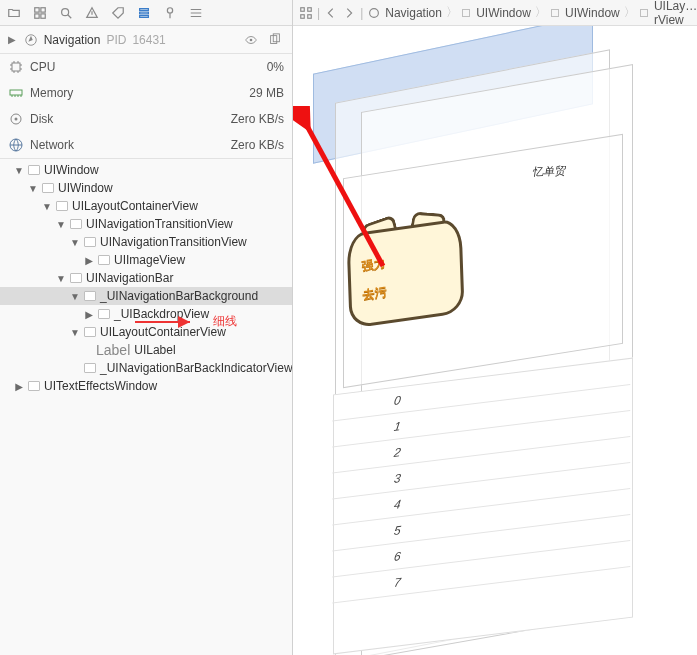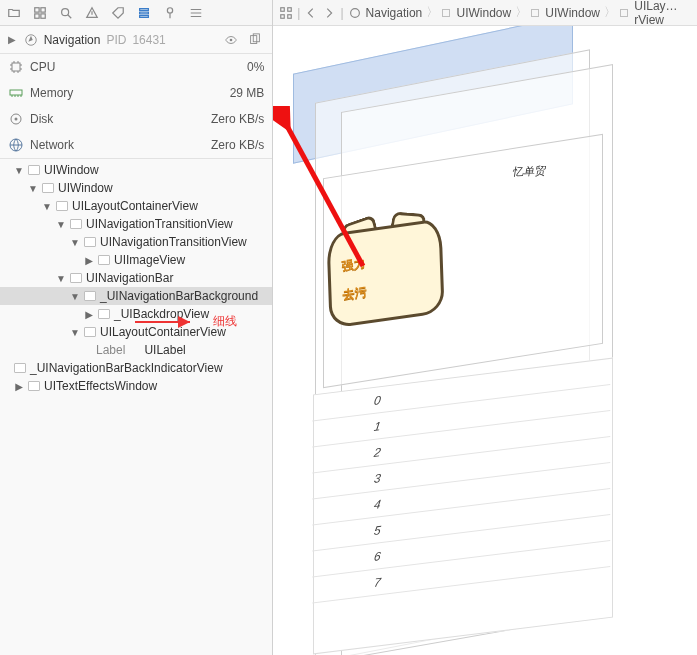"Label" .trow .labeltag { font-size: 12px -> 14px; margin: 0 19px 0 2px -> 0 4px 0 2px }
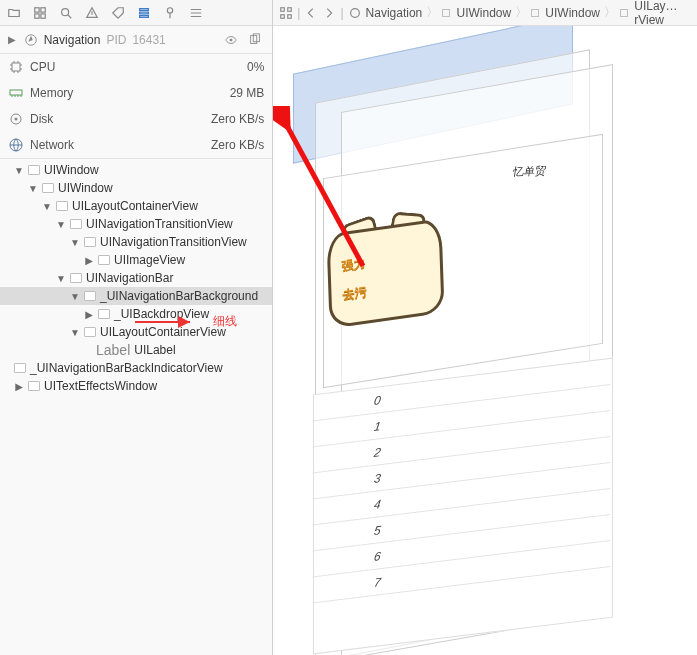"_UINavigationBarBackIndicatorView" div.trow { padding-left: none -> 70px }
